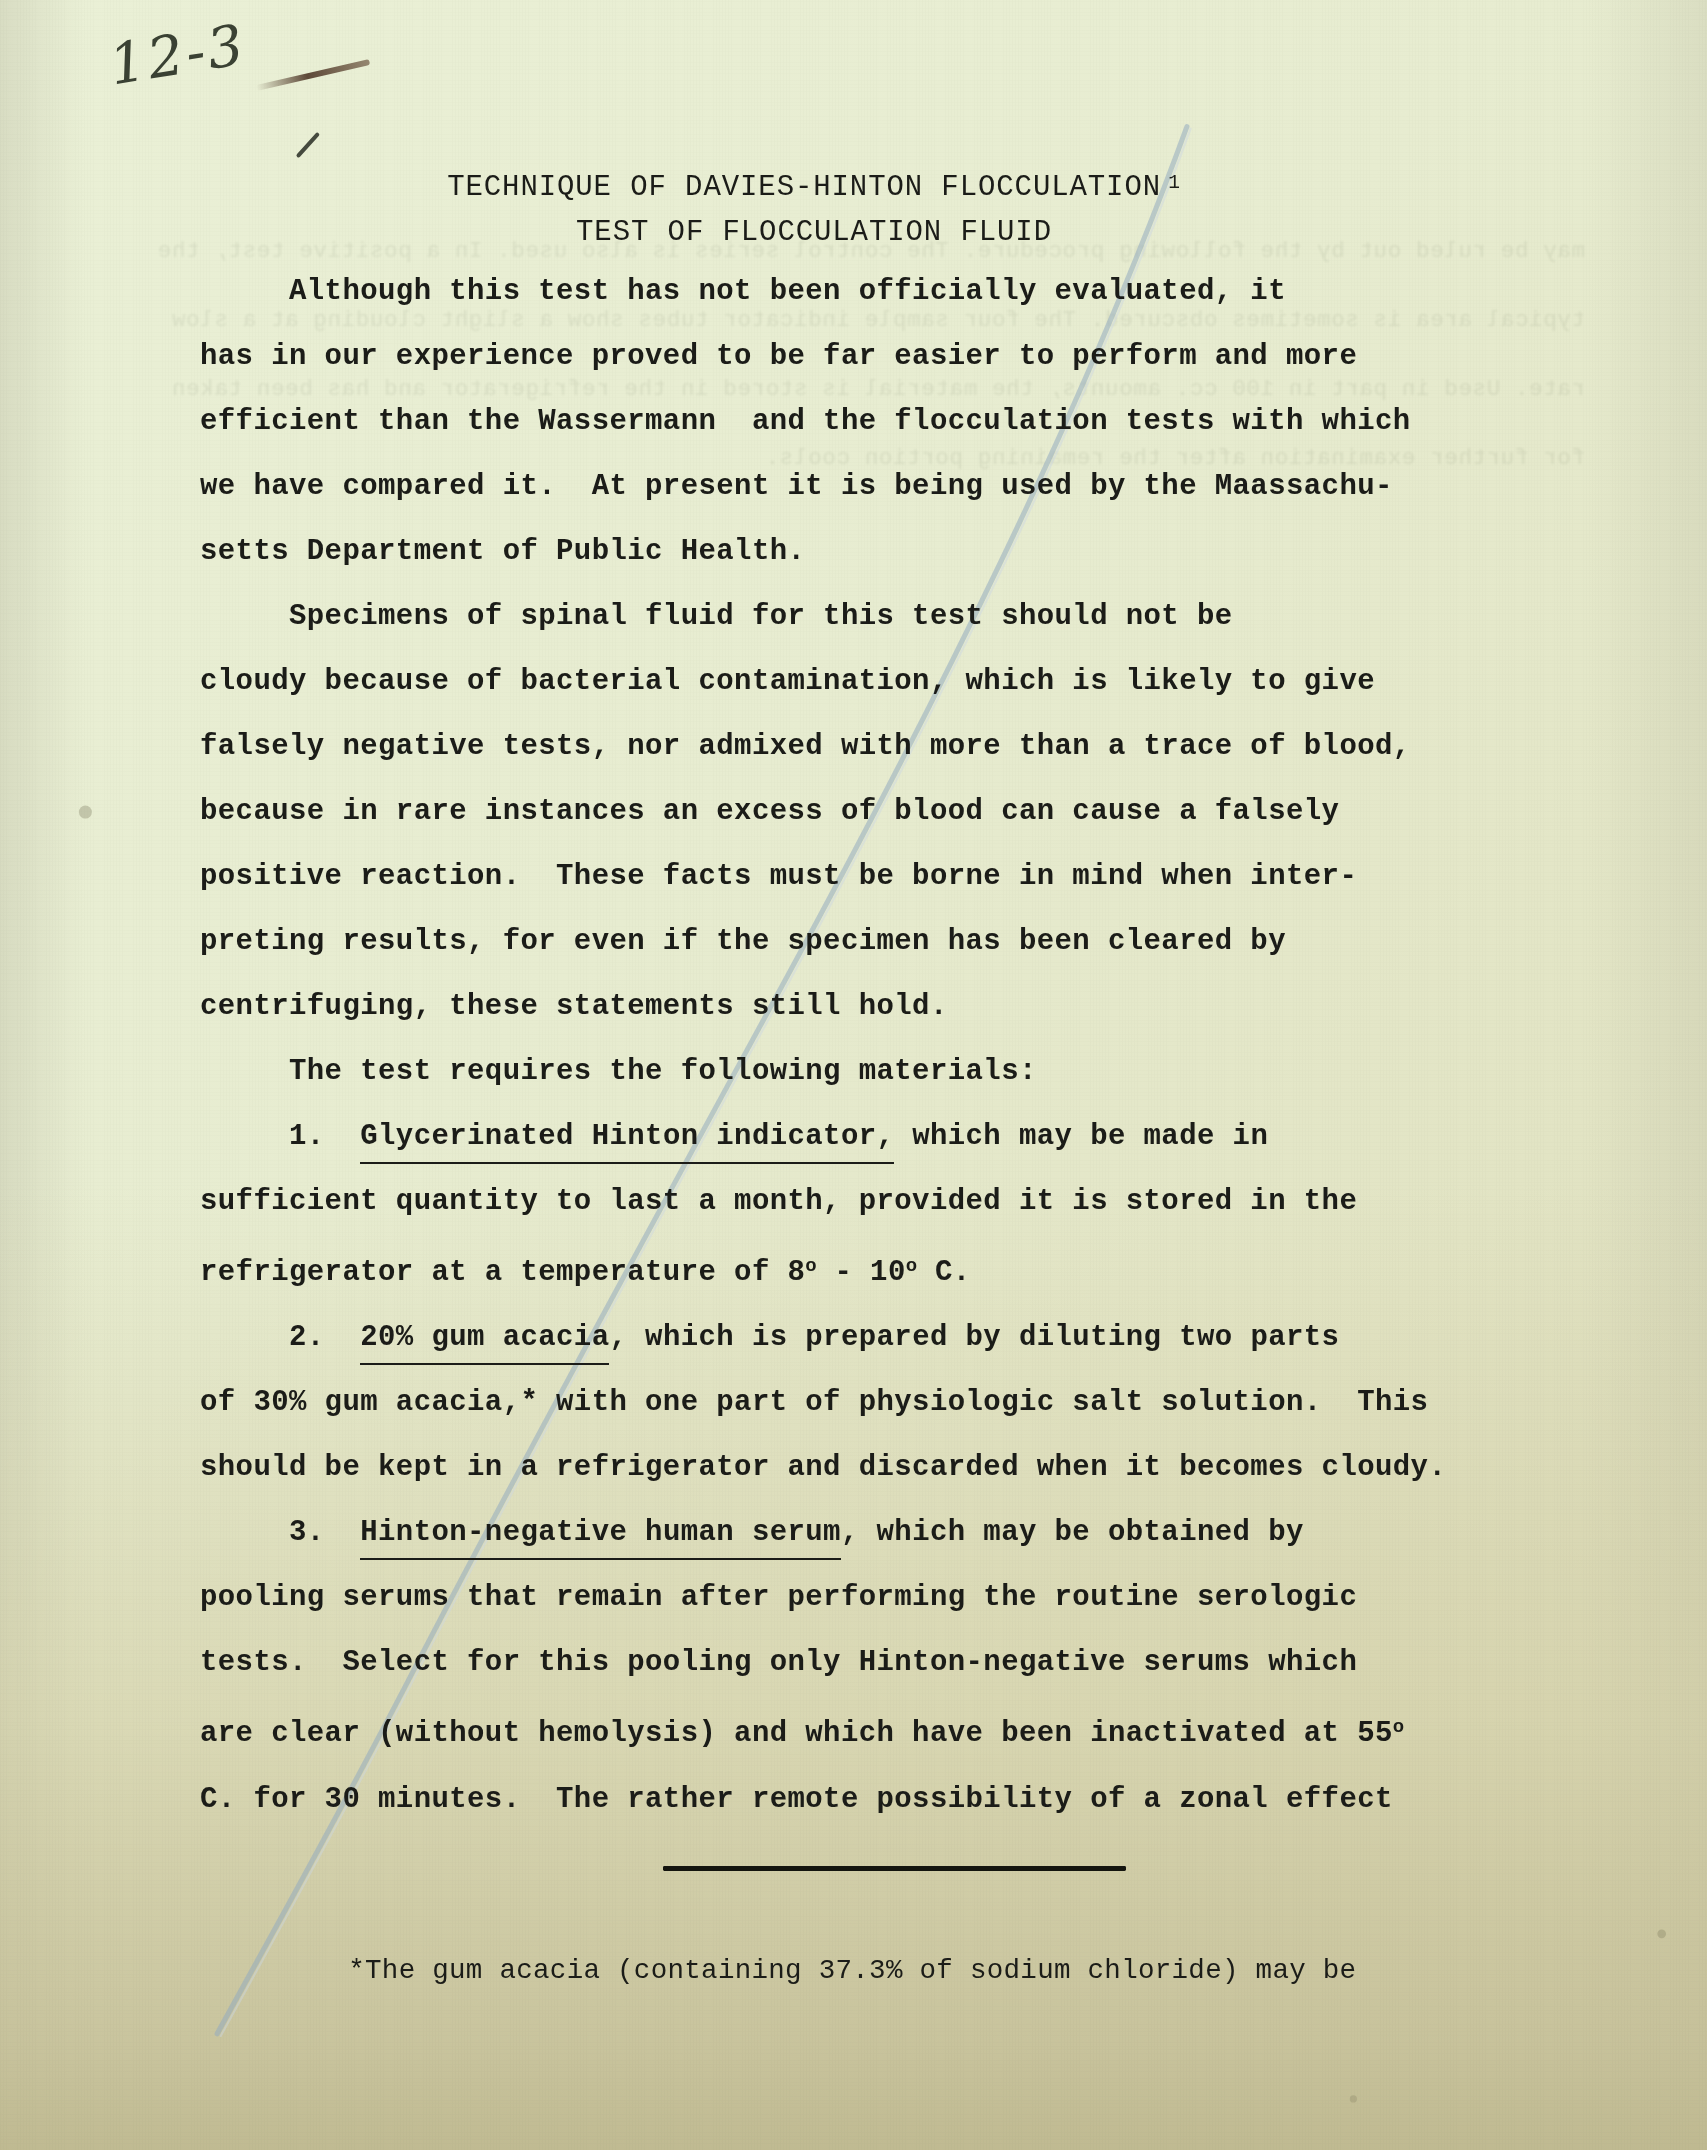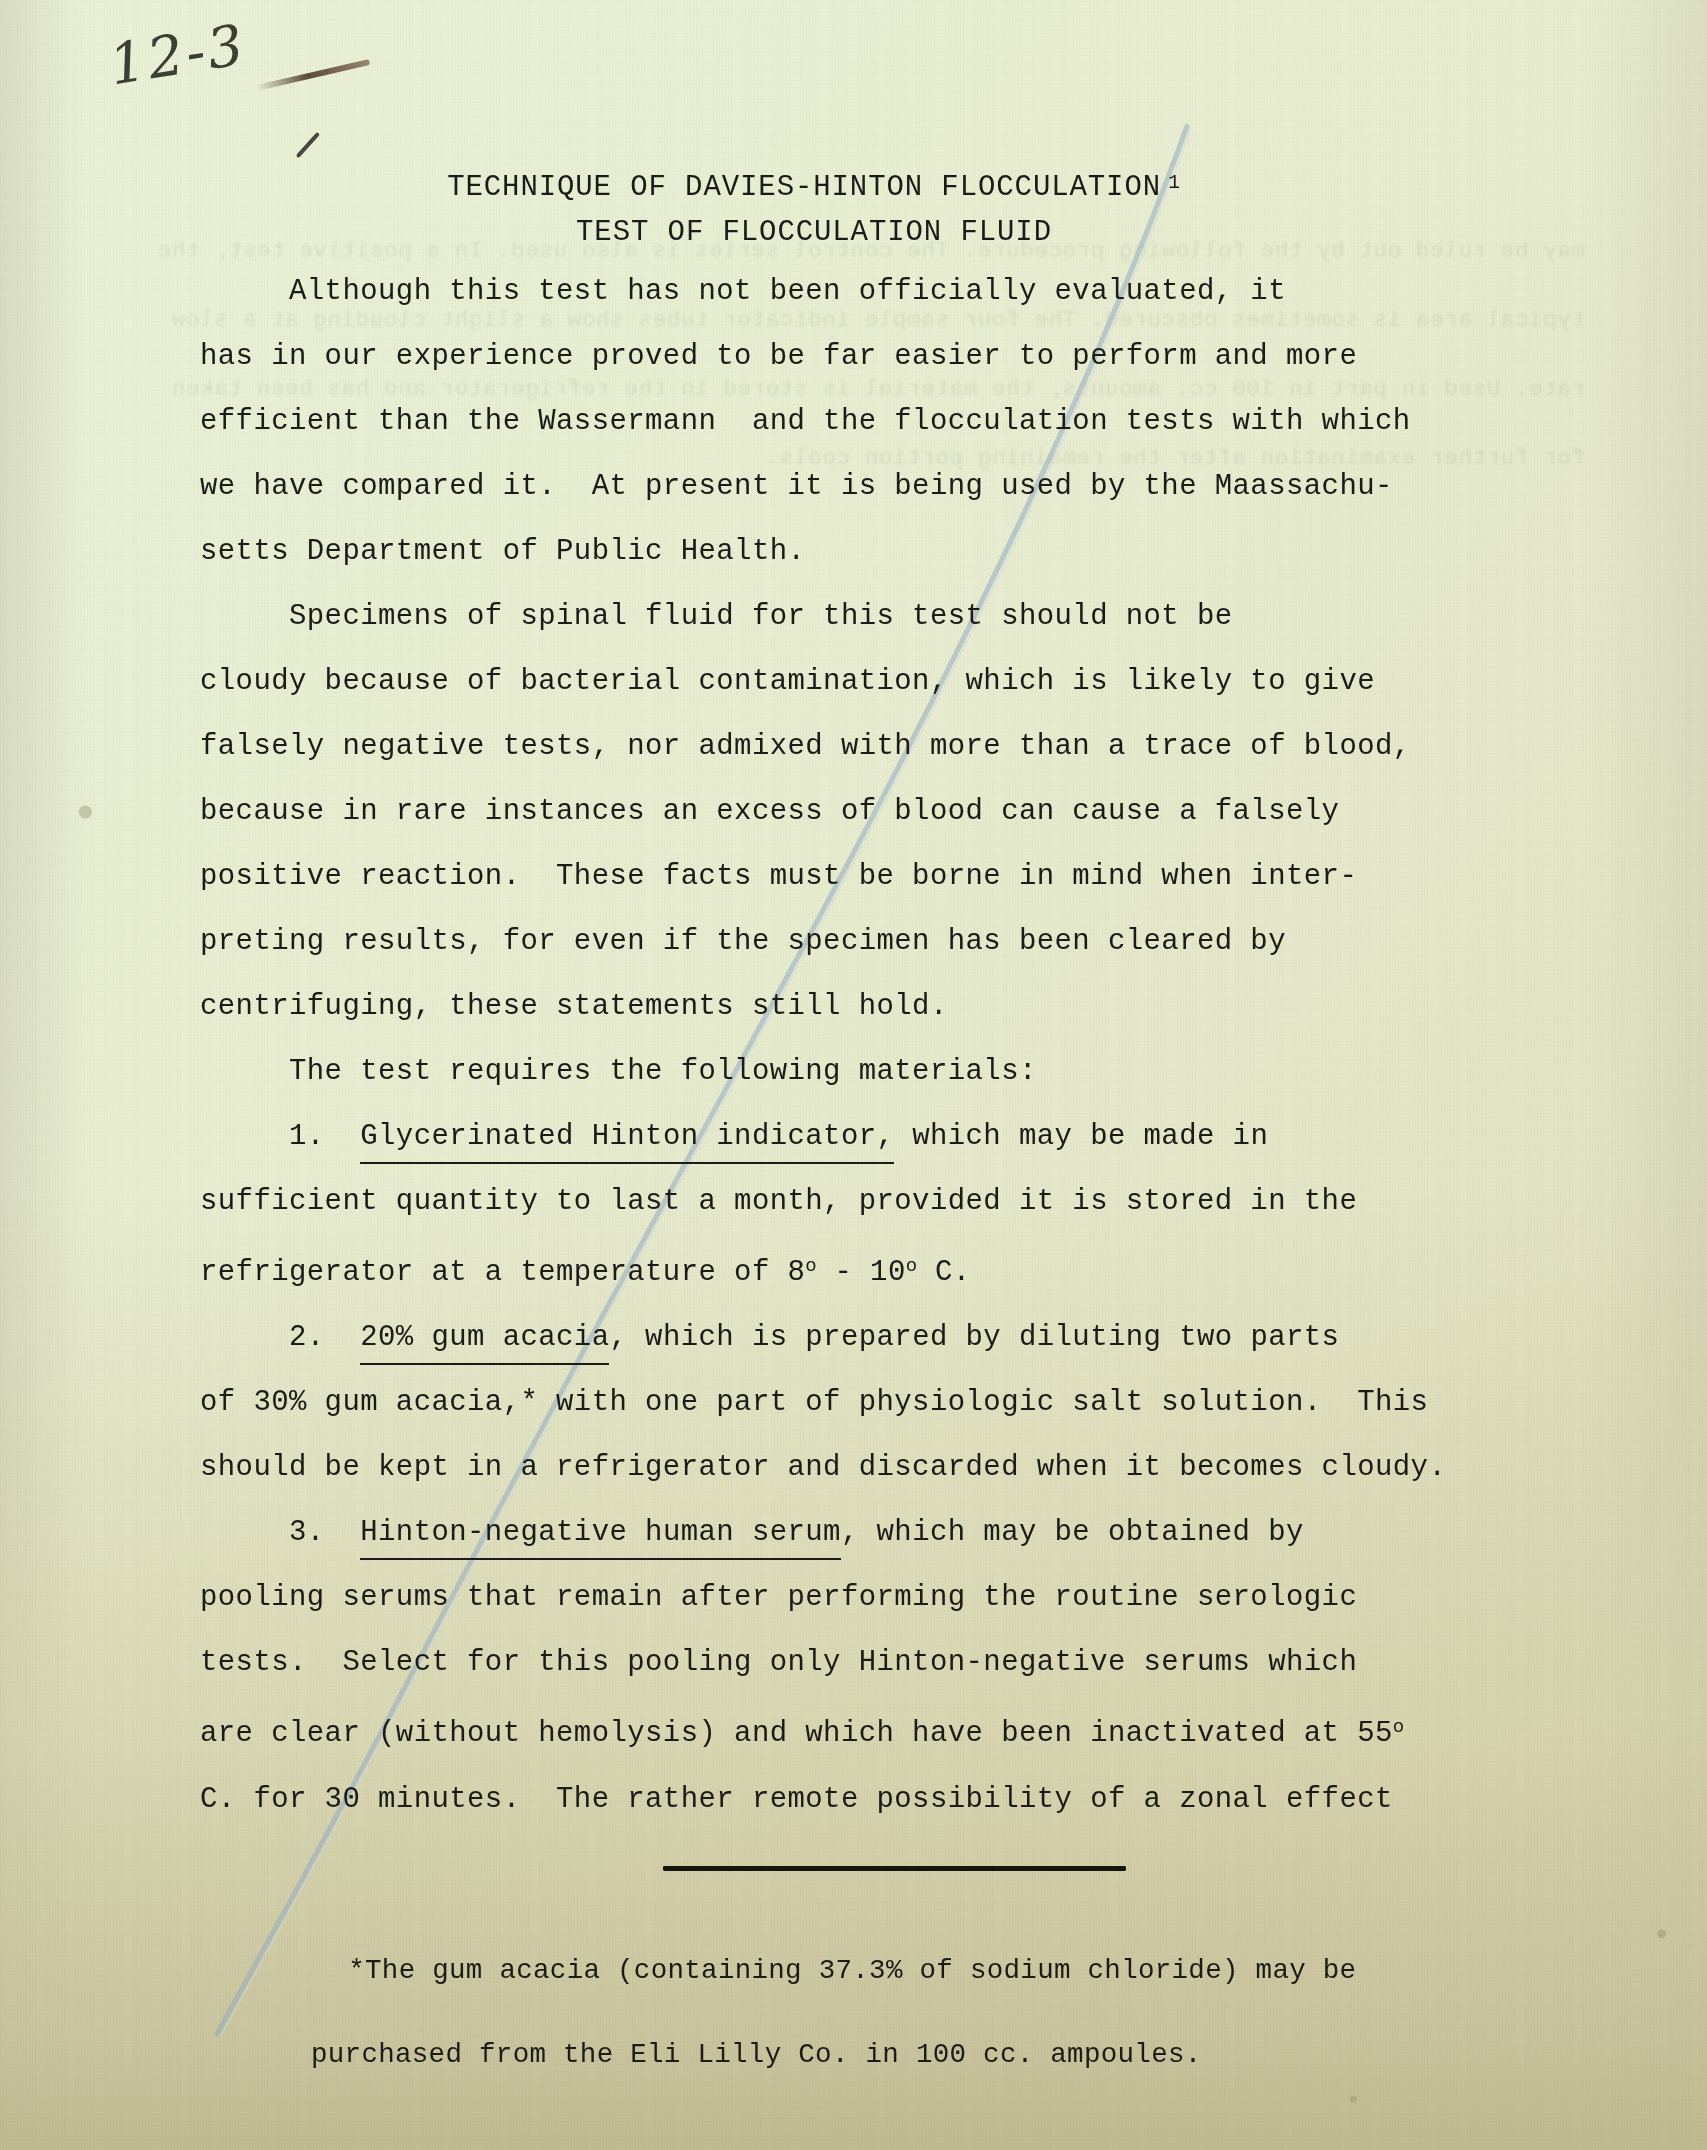"Although this test has not" .body { font-weight: none -> bold }
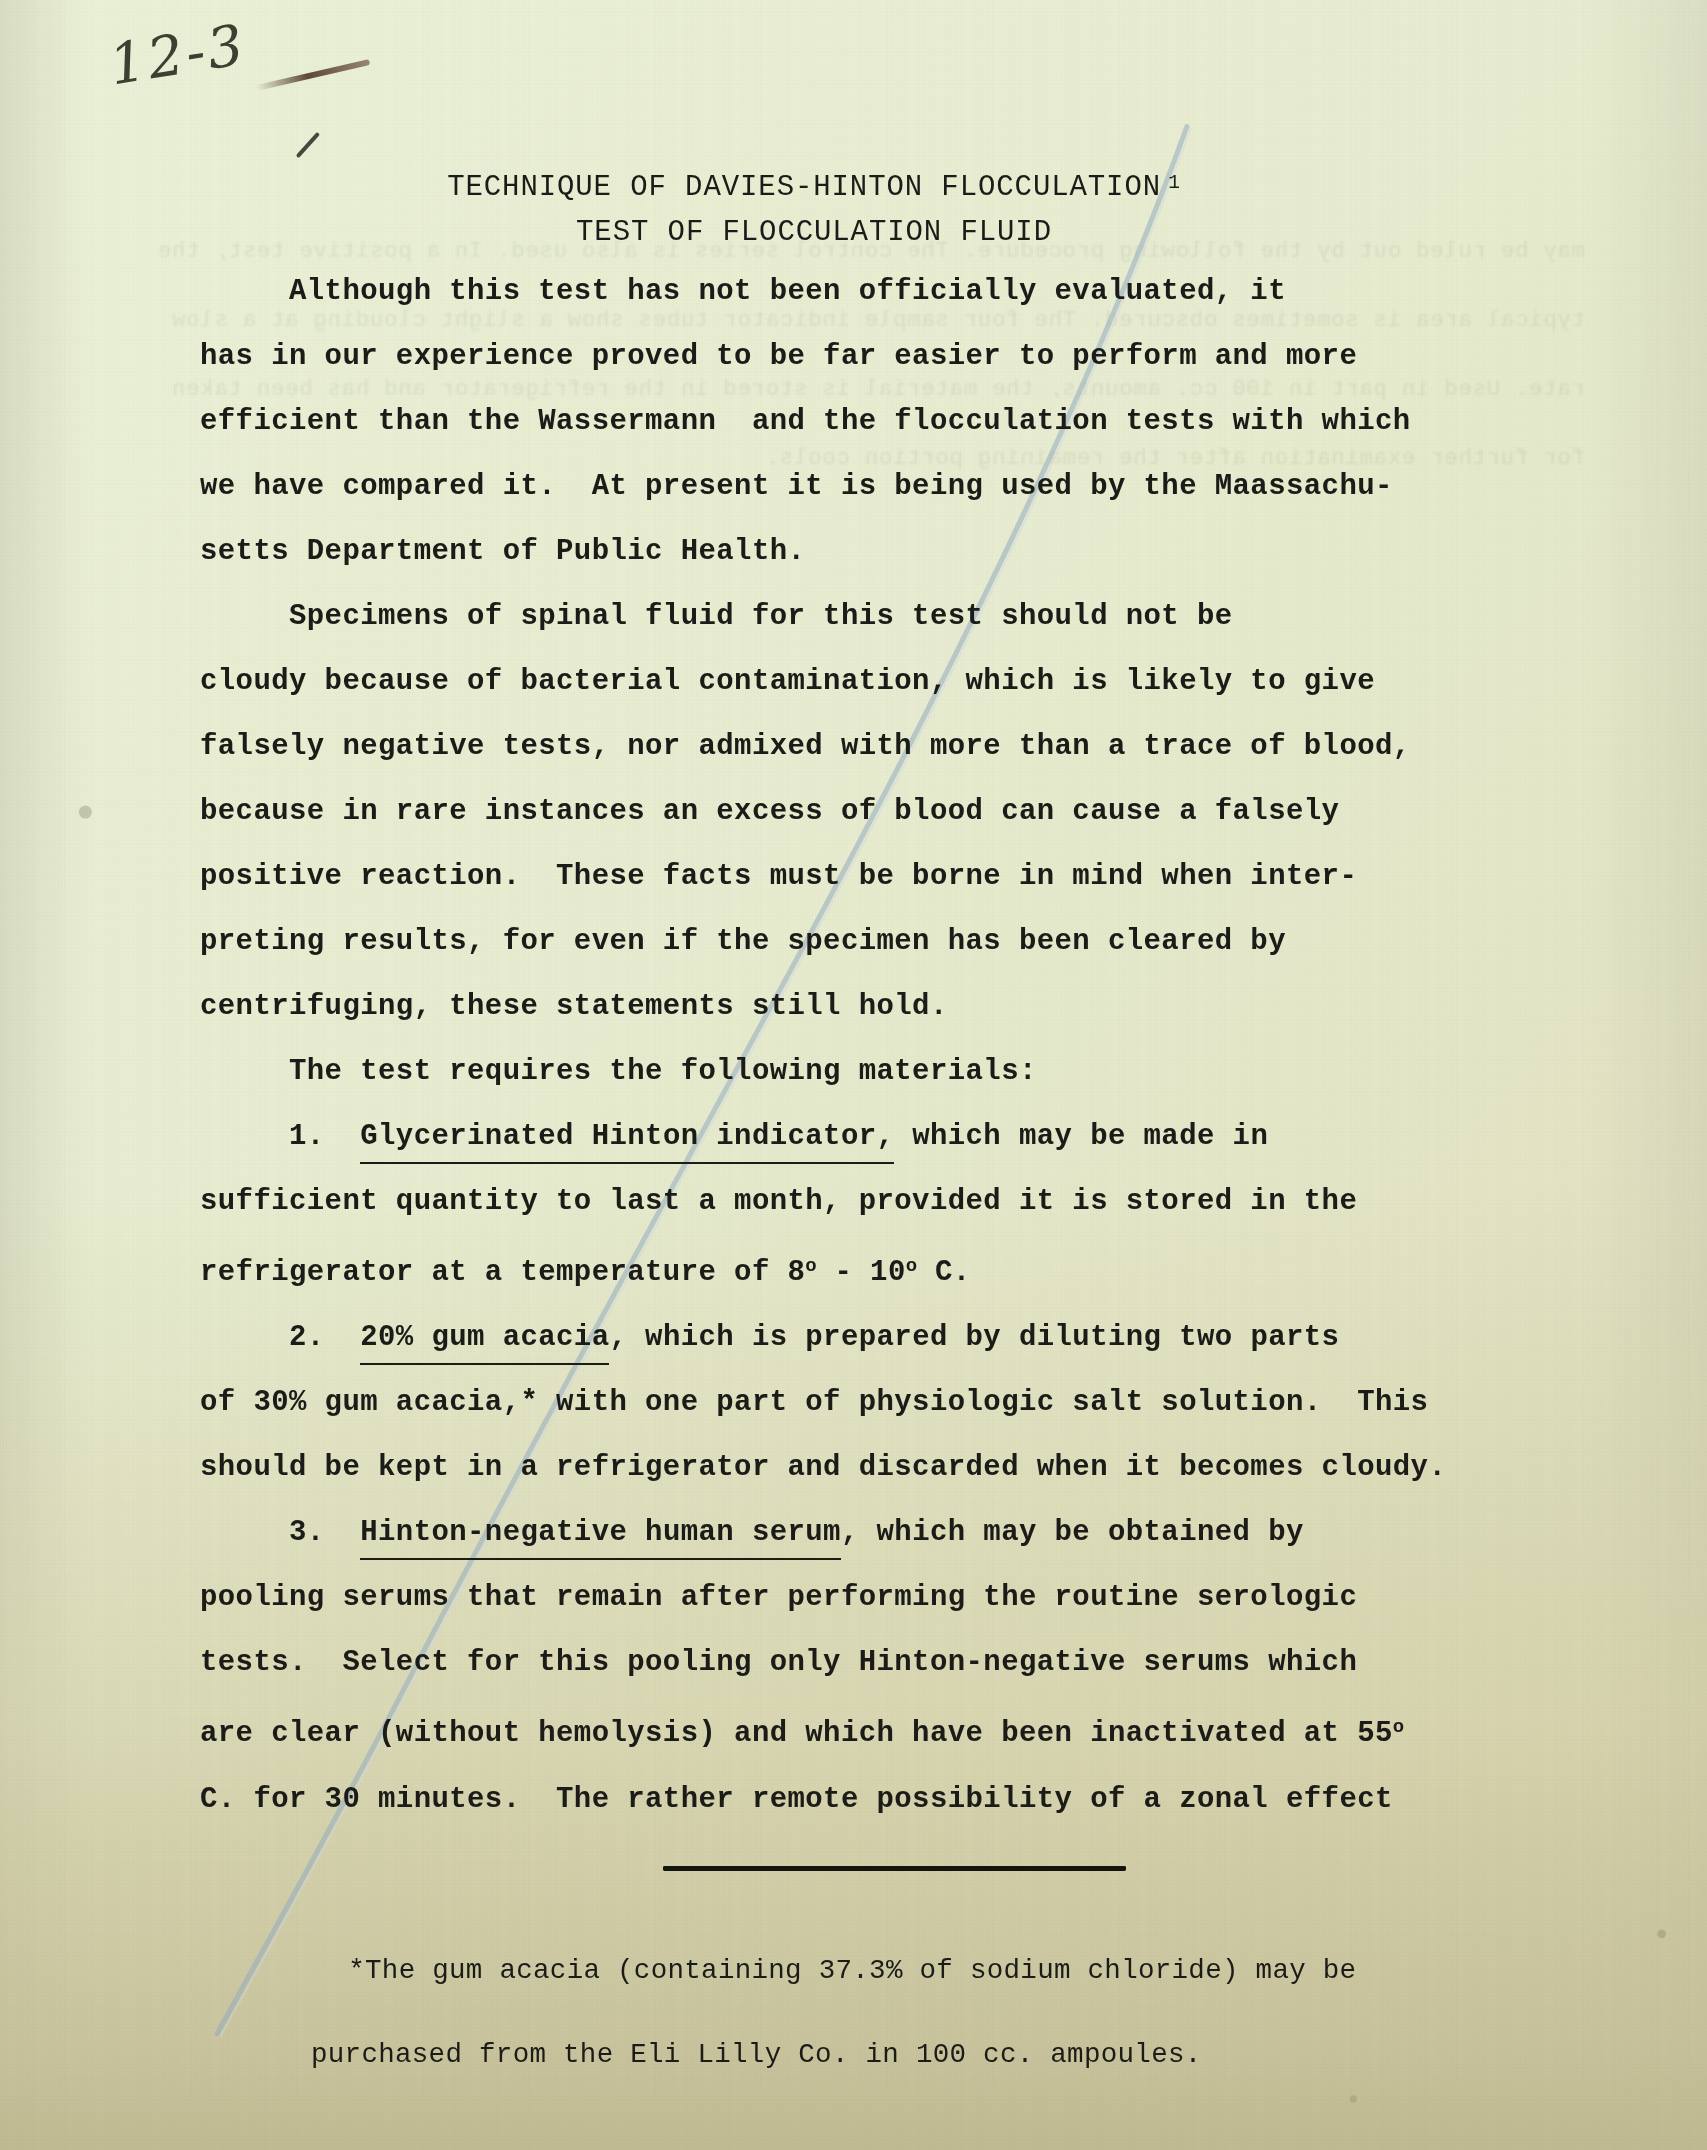"purchased from the Eli Lilly" span.fl2 { html: <span>purchased from the Eli Lilly Co. in 100 cc. ampoules.</span> -> none }
